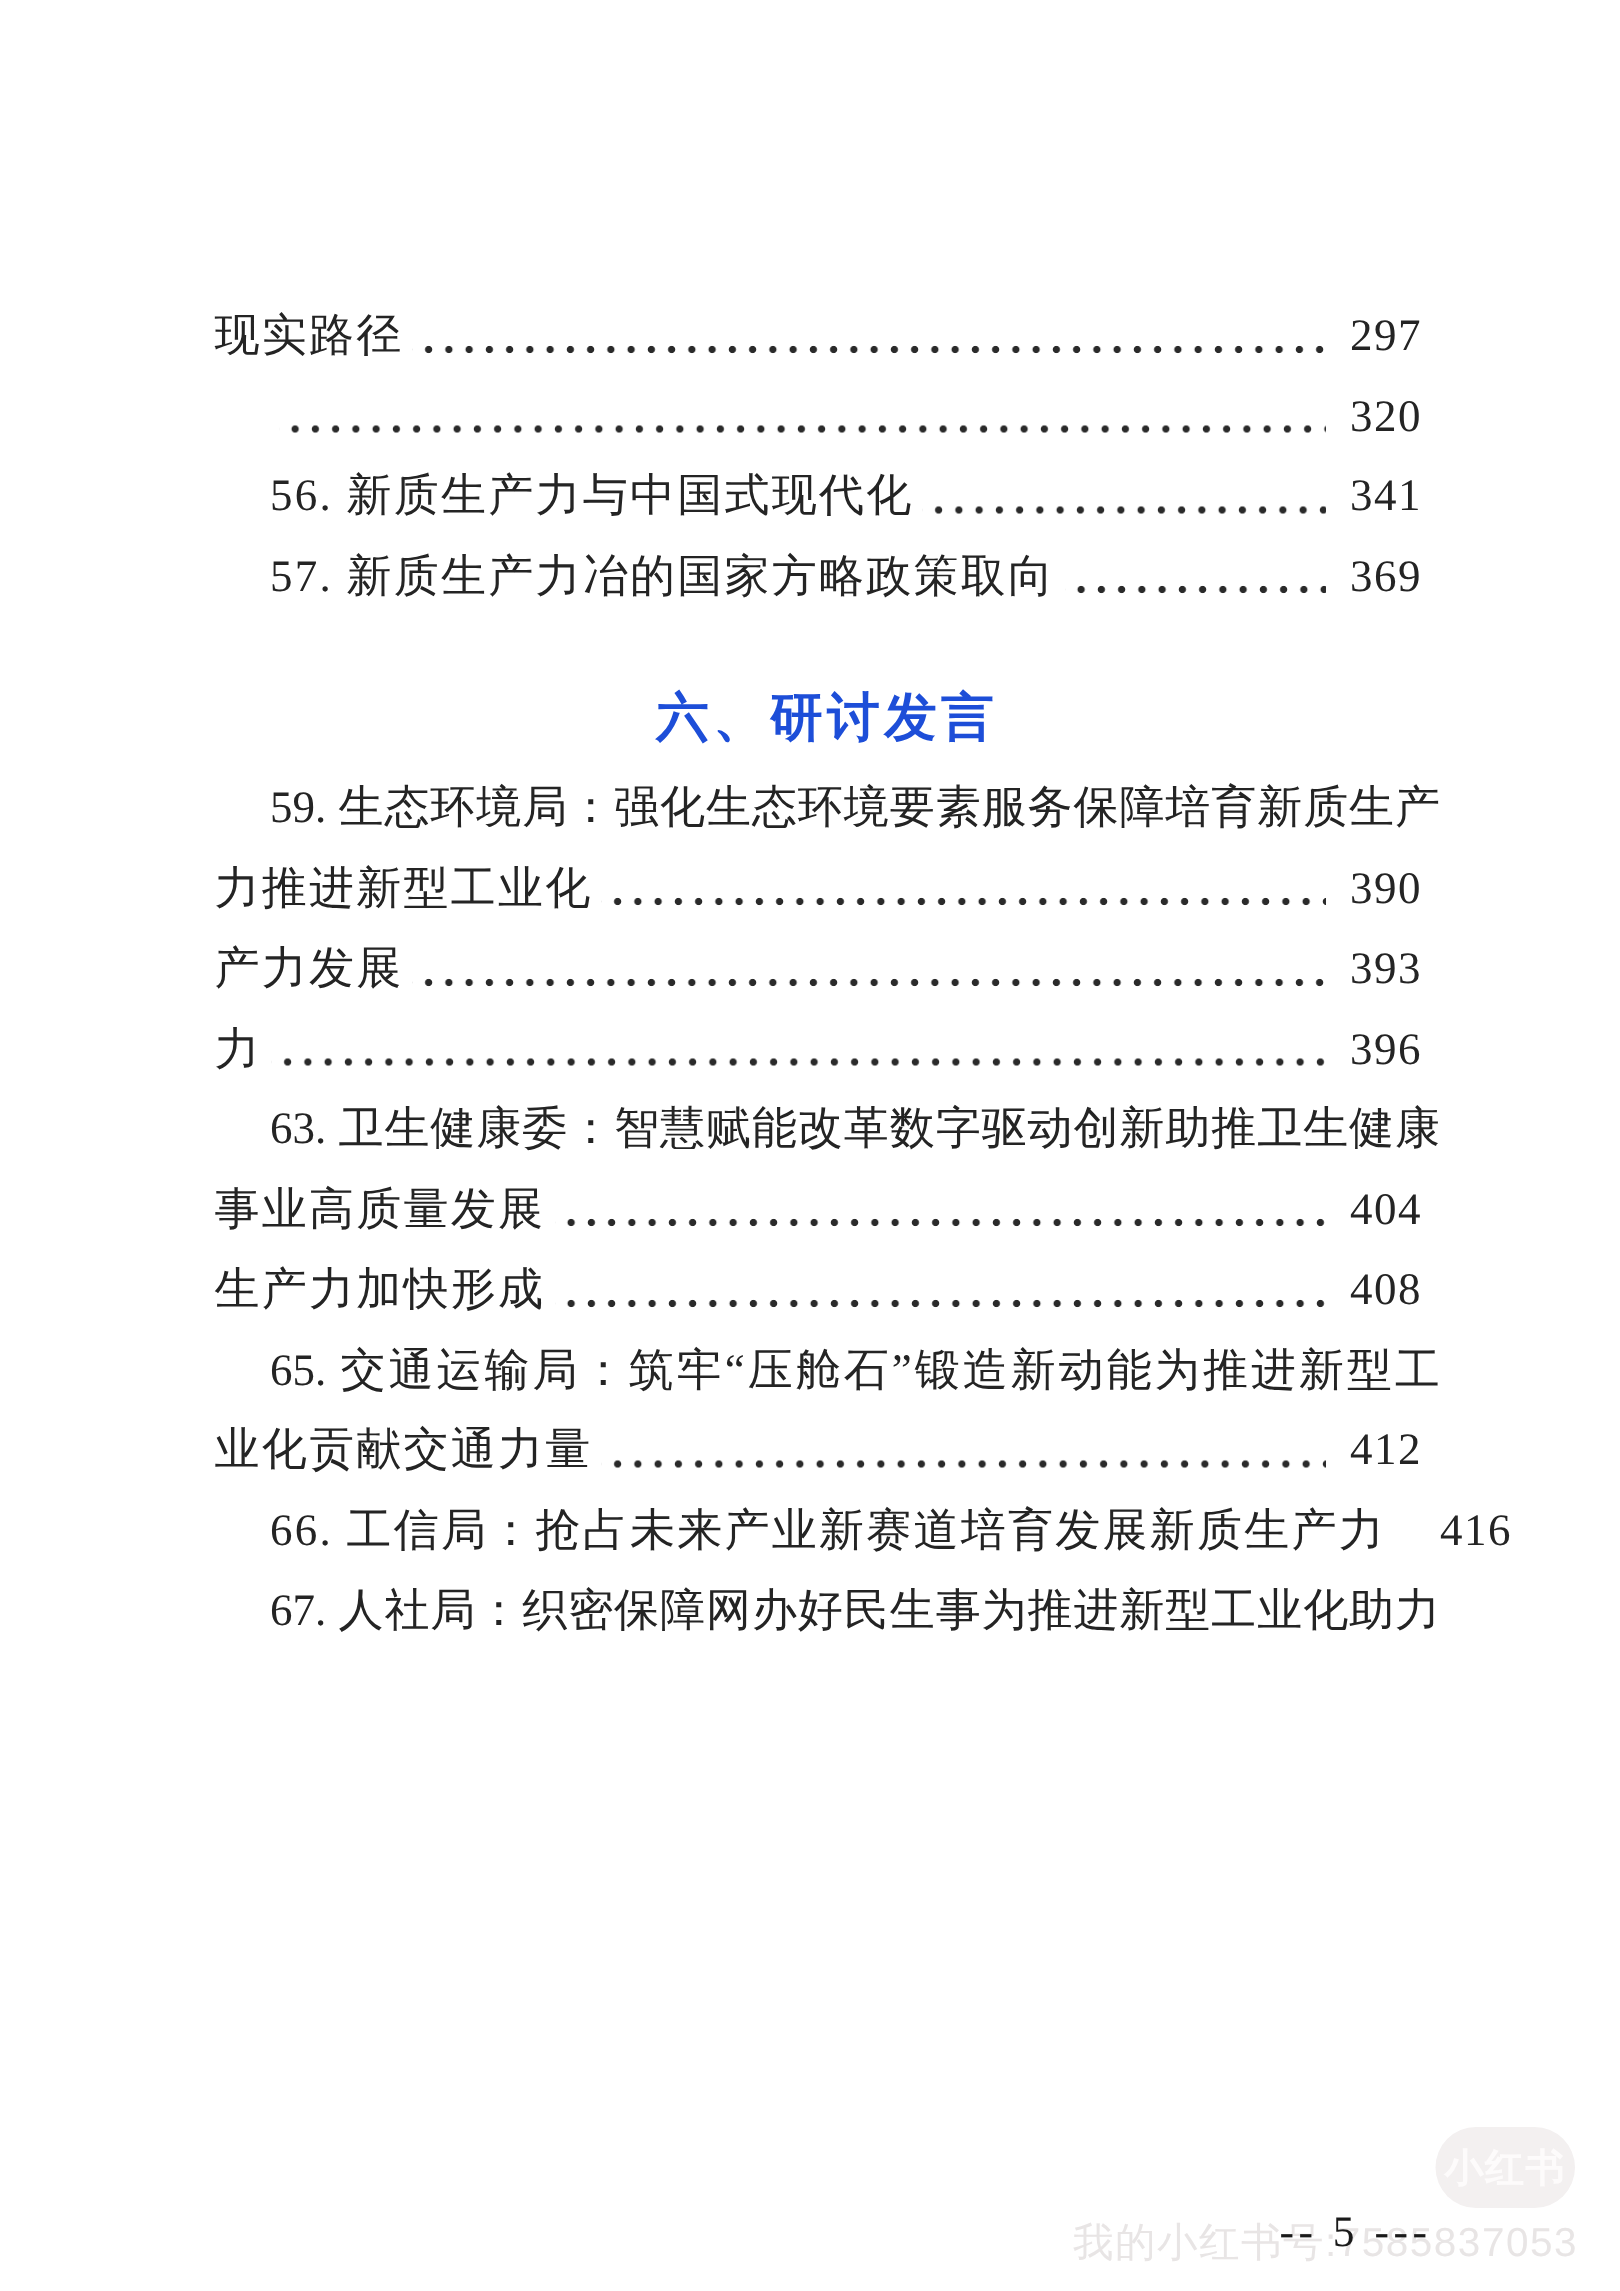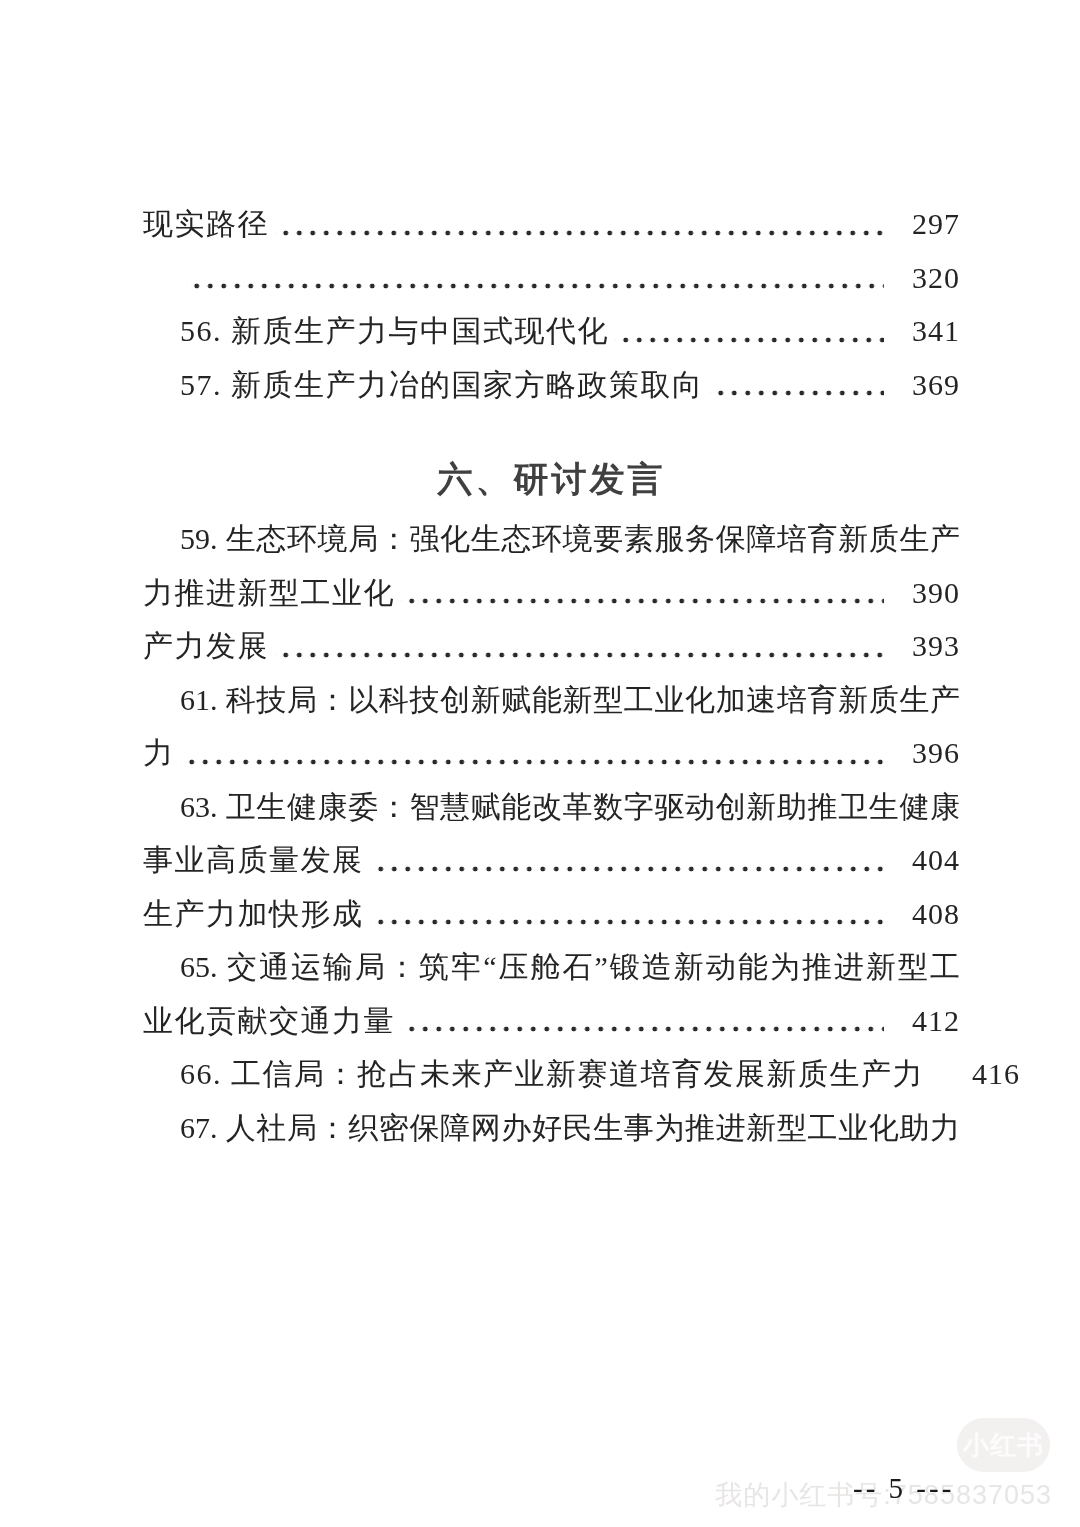"297" .pg { text-align: right -> left }
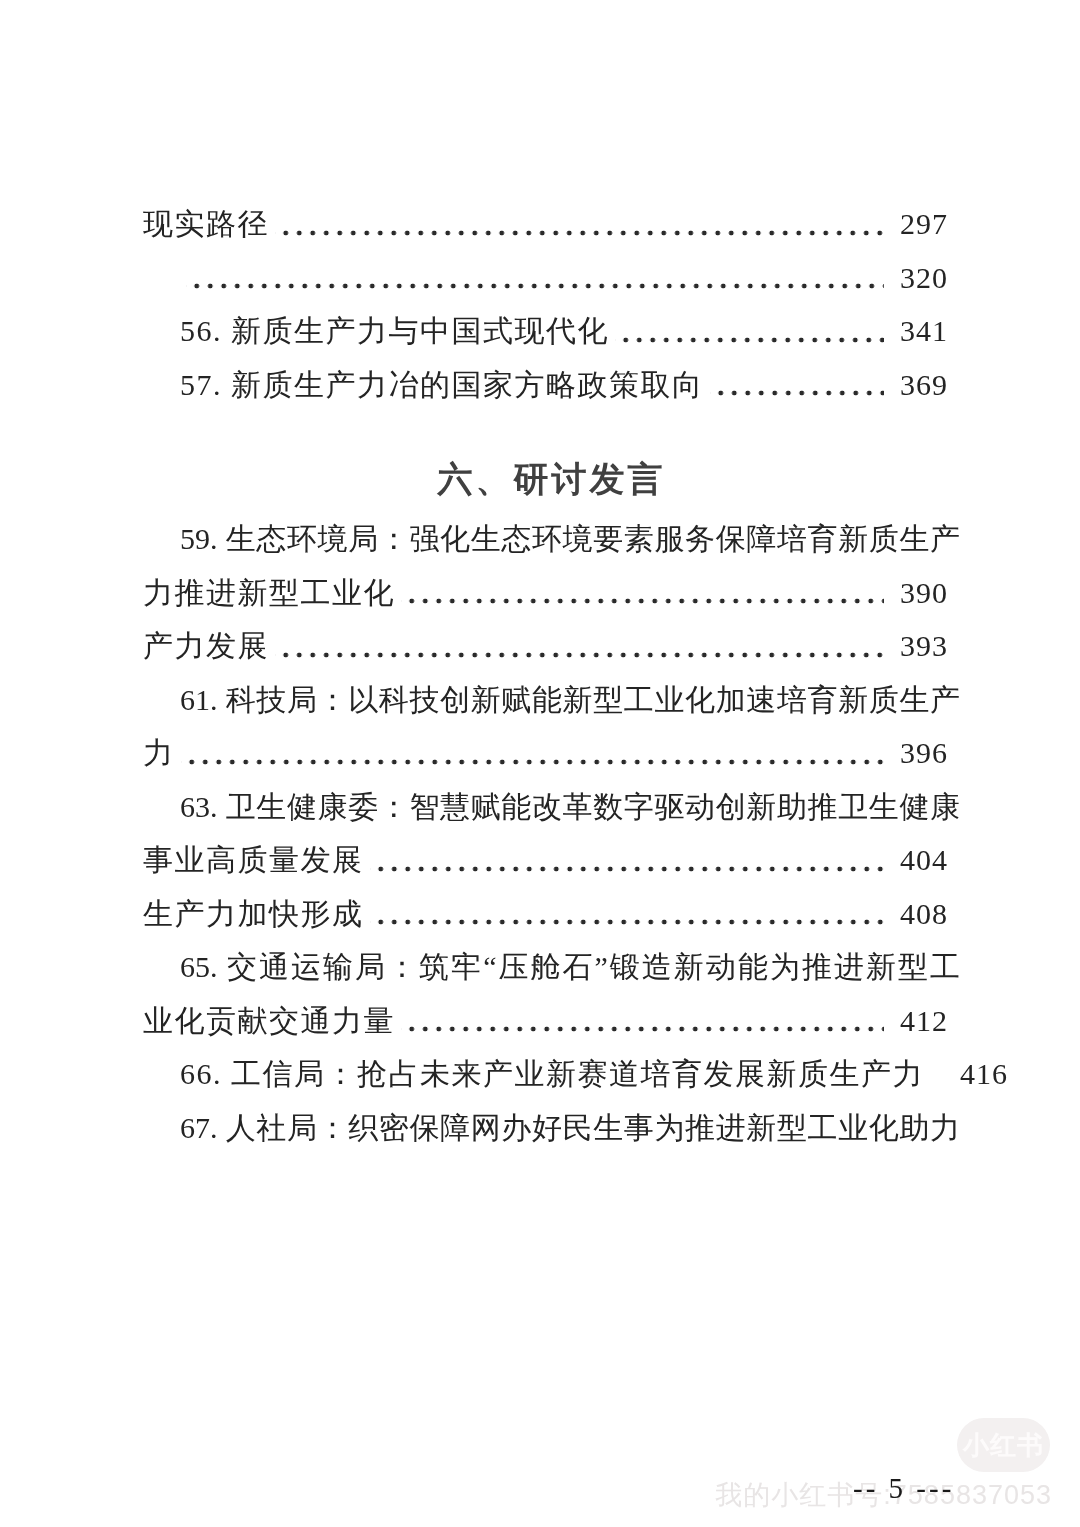"六、研讨发言" .heading { color: #404040 -> #1d4ed8 }
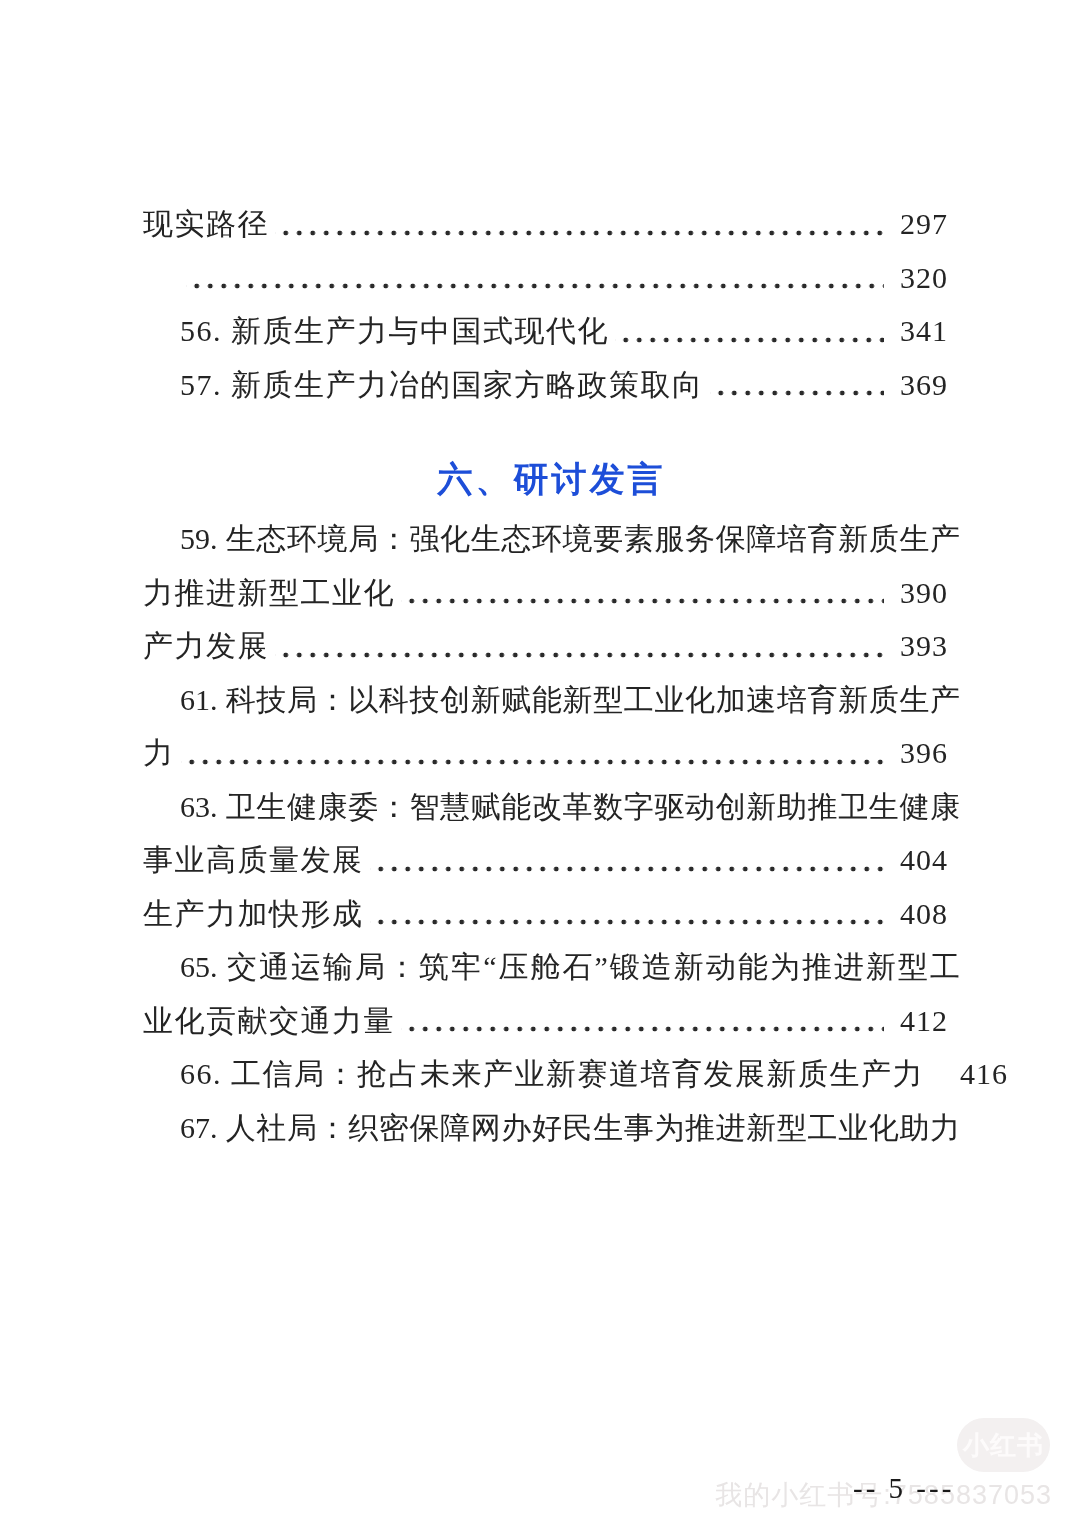"61. 科技局：以科技创新赋能新型工业化加速培育新质生产" div.row { html: <div> <span>61. 科技局：以科技创新赋能新型工业化加速培育新质生产</span> </div> -> none }
